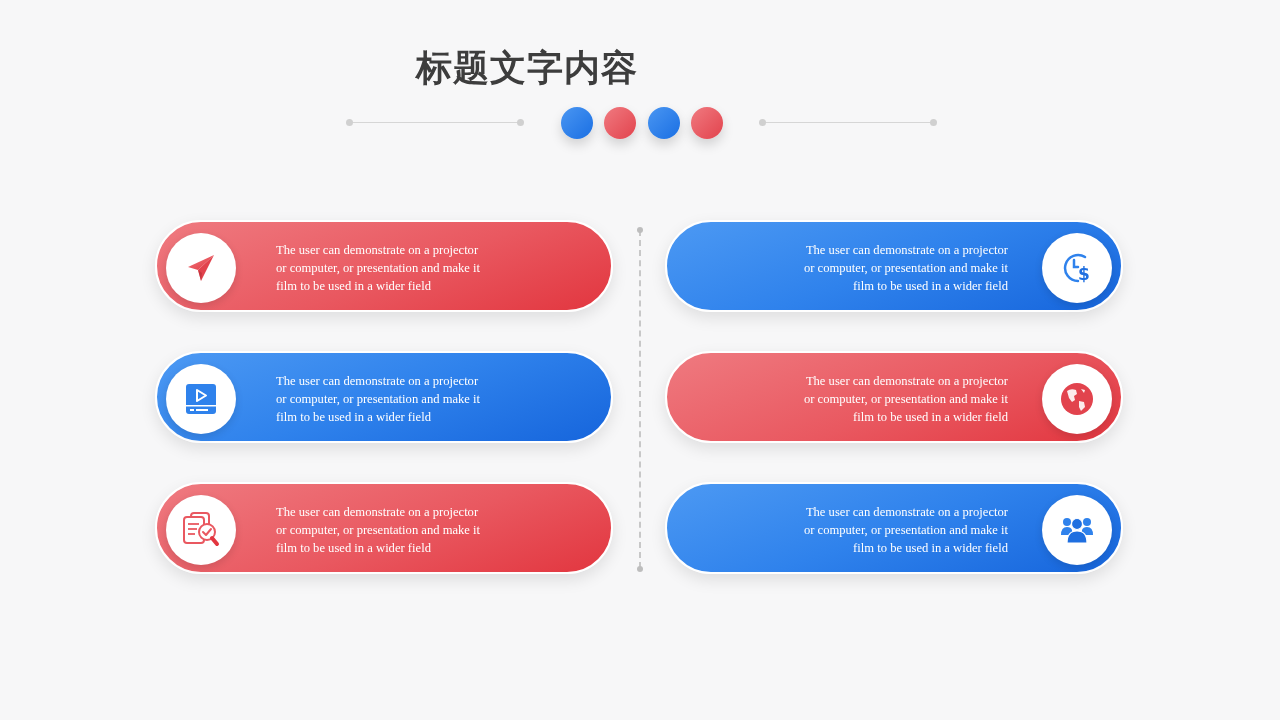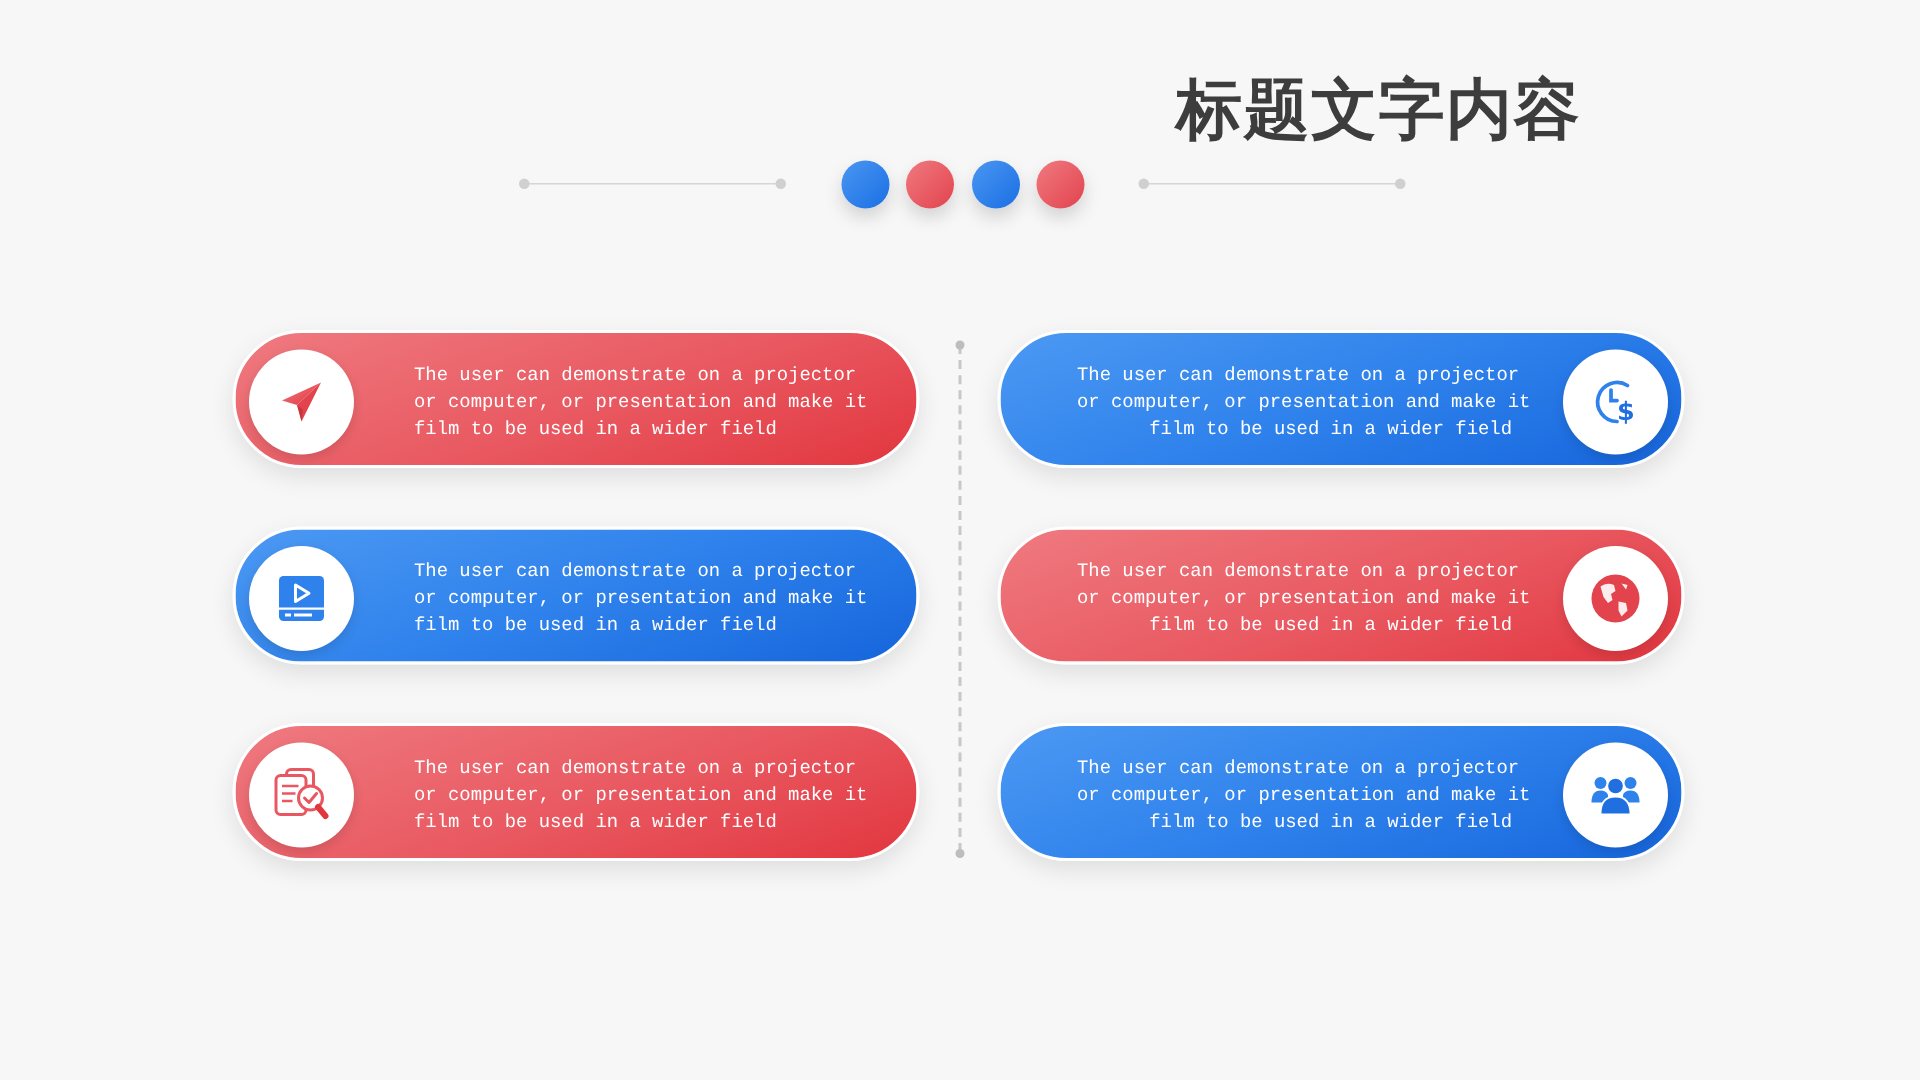"标题文字内容" .title { font-size: 44px -> 36px; text-align: right -> center }
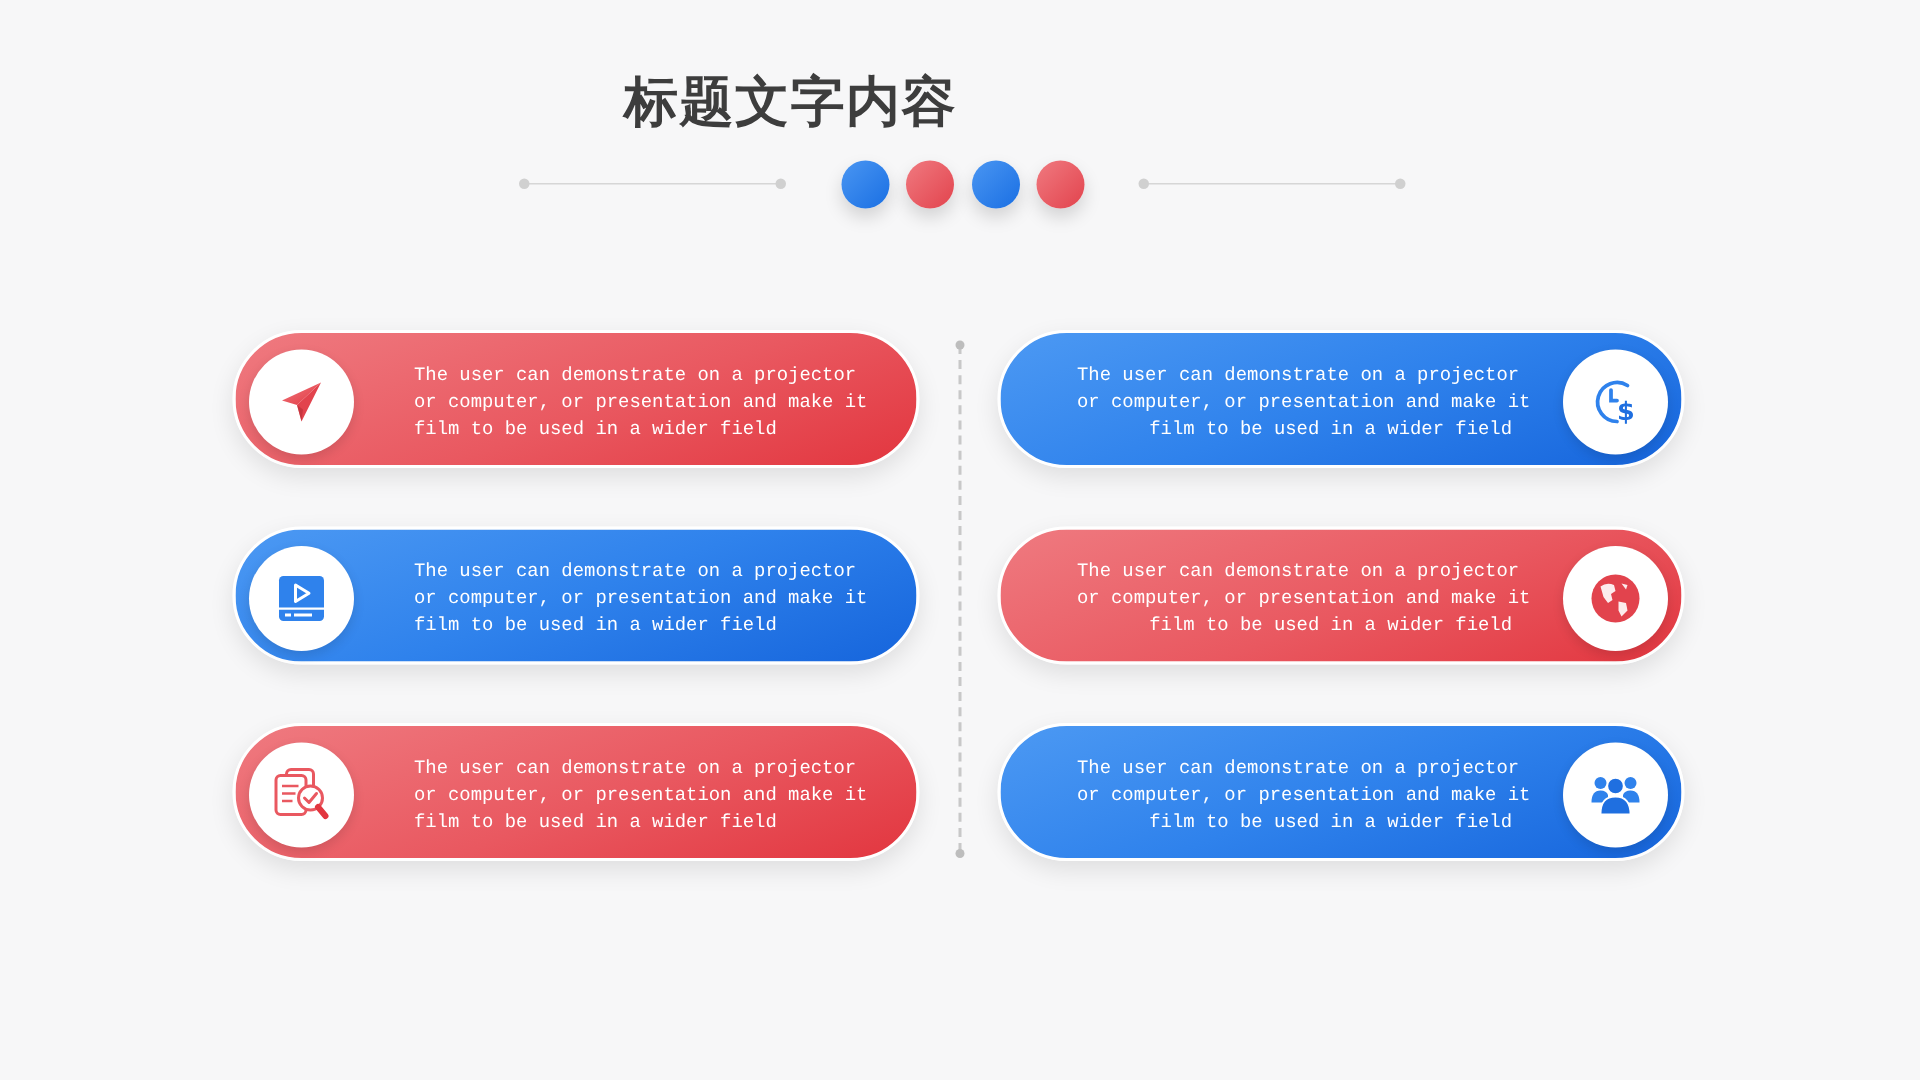"The user can demonstrate on" .pill-text { font-family: Liberation Mono, monospace -> Liberation Serif, serif }
